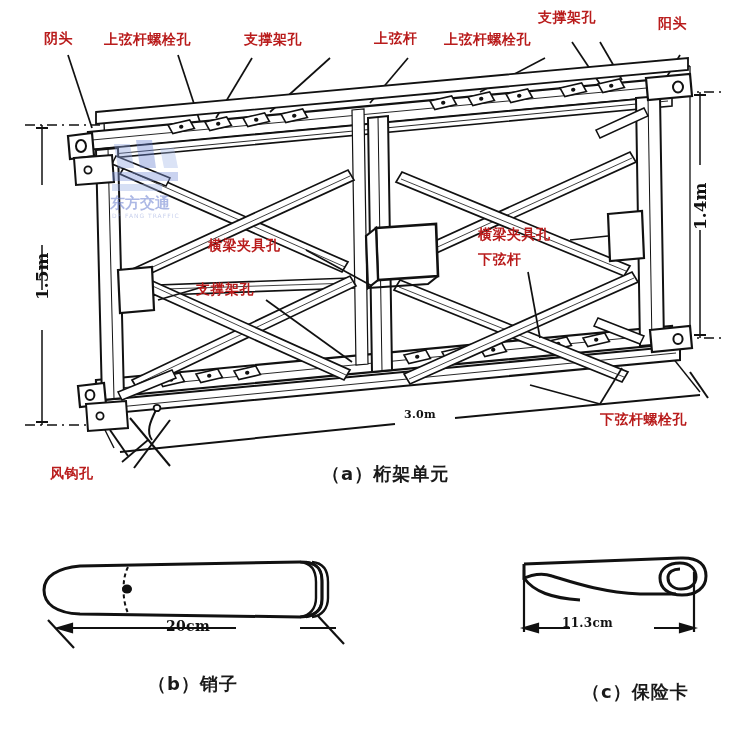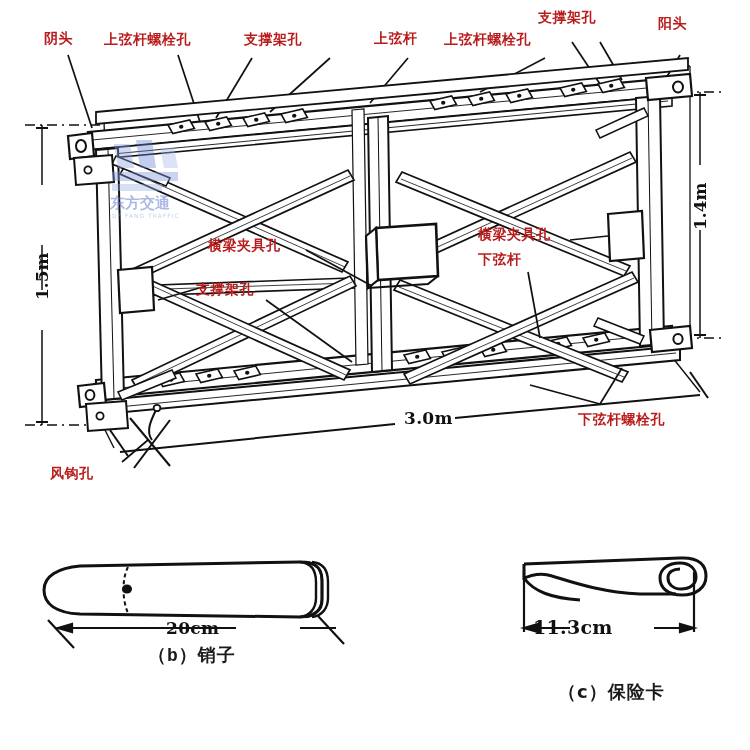"3.0m" .dim { font-size: 17px -> 11px }
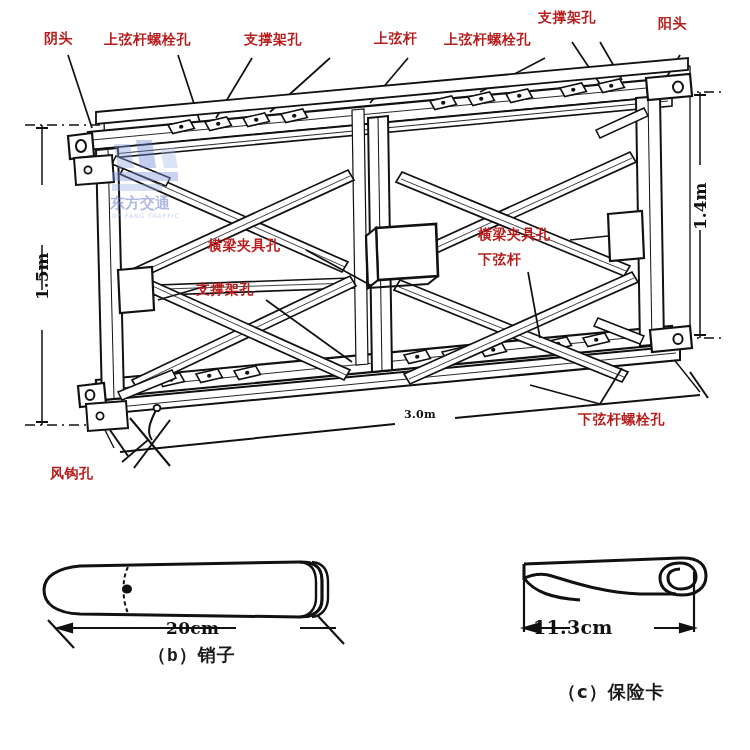"下弦杆螺栓孔" div.lbl { left: 578px -> 600px }
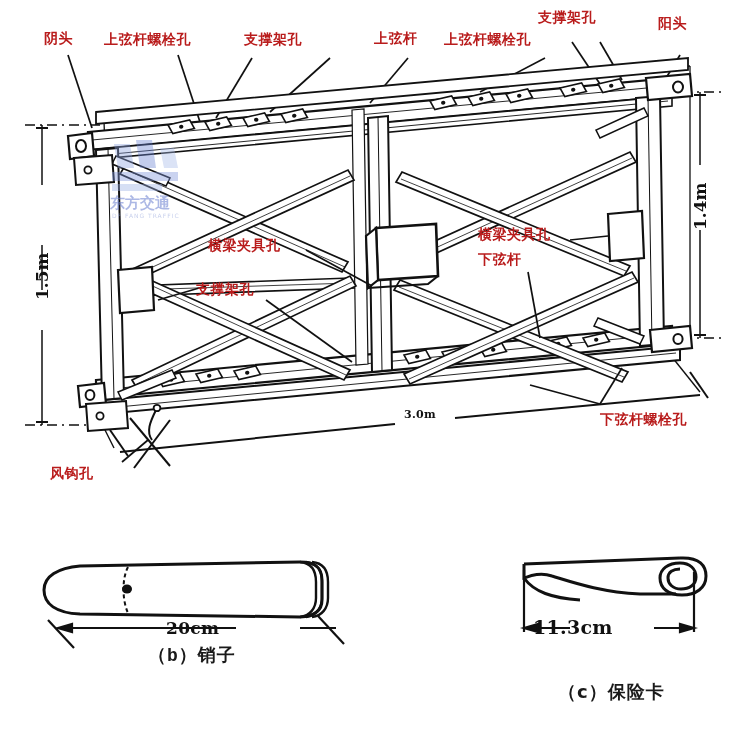"（a）桁架单元" div.cap { html: none -> <div>（a）桁架单元</div> }
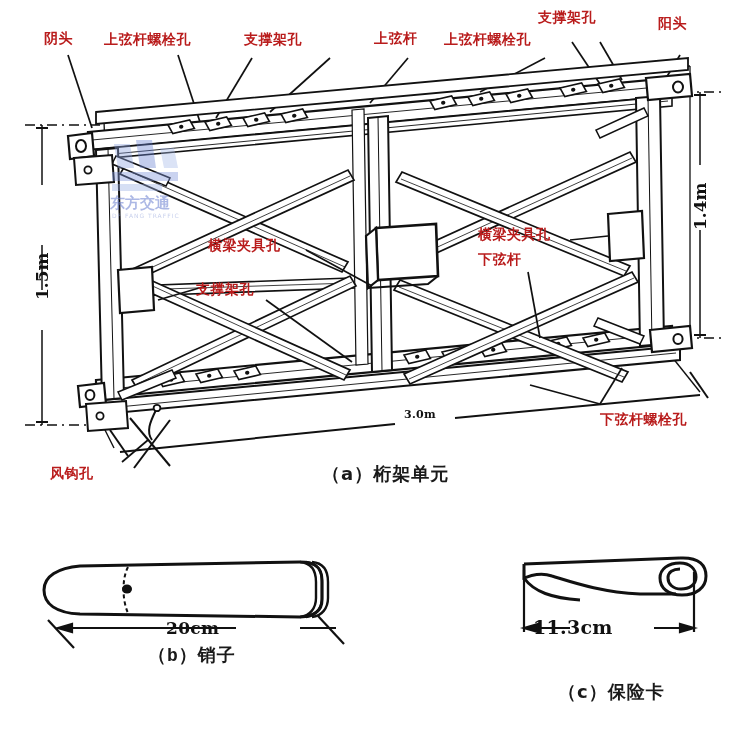"20cm" div.dim { font-size: 17px -> 14px }
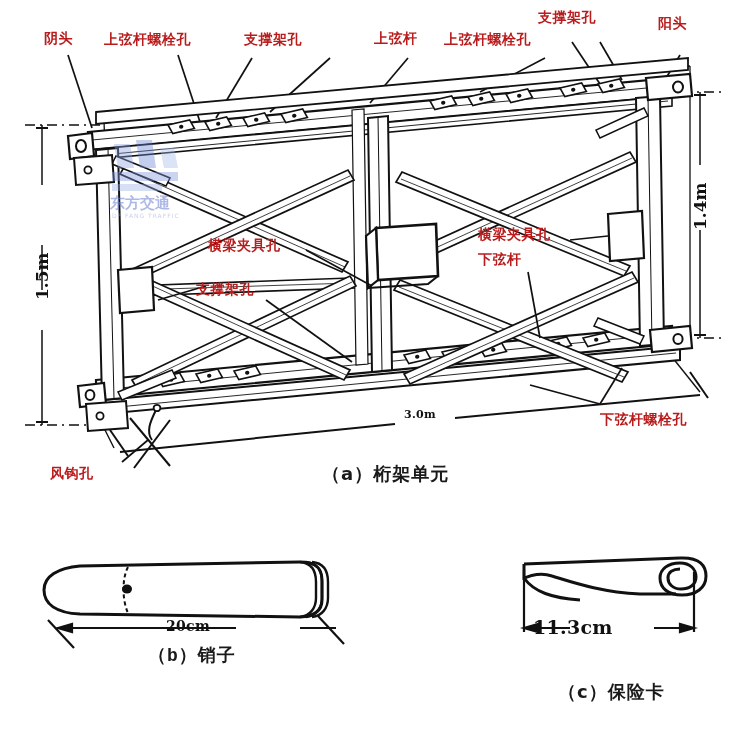"11.3cm" div.dim { font-size: 19px -> 12px; left: 533px -> 562px }
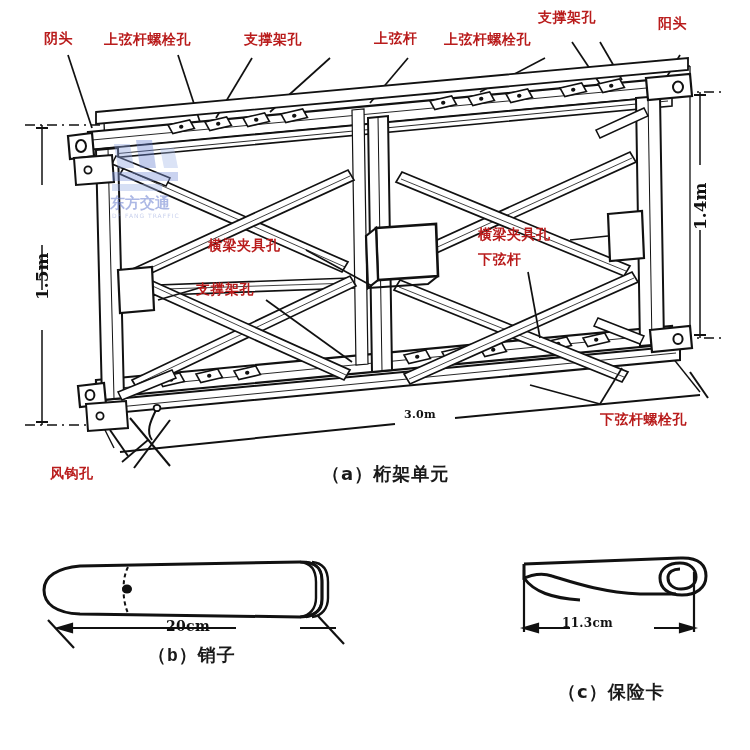"（b）销子" div.cap { font-family: Liberation Mono, monospace -> none; top: 643px -> 672px }
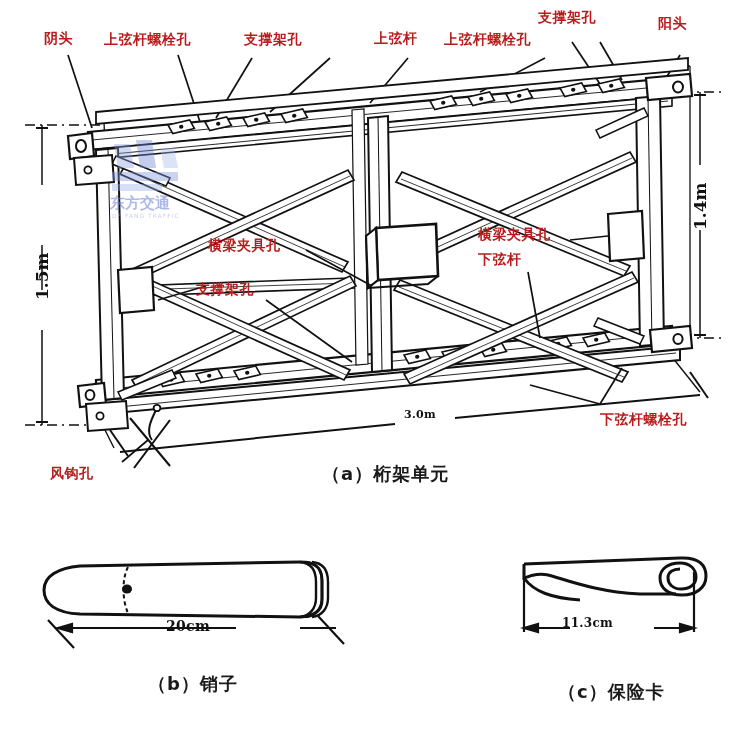"（c）保险卡" div.cap { left: 558px -> 582px }
